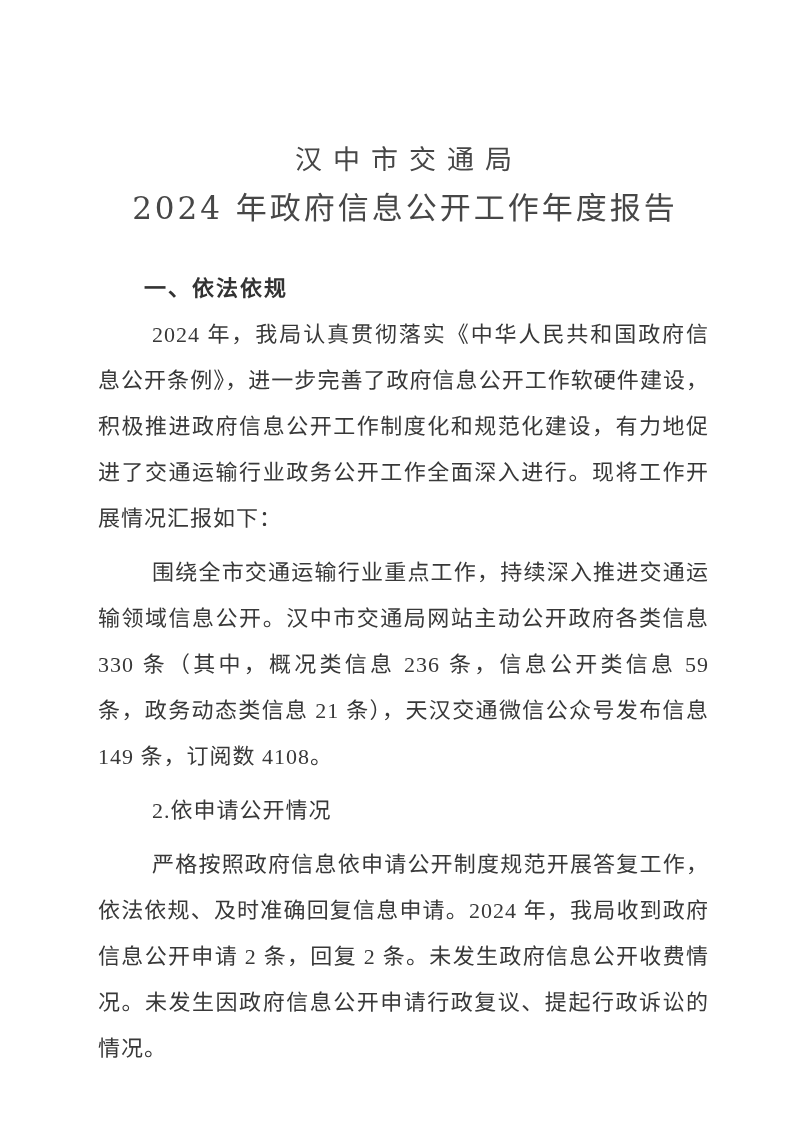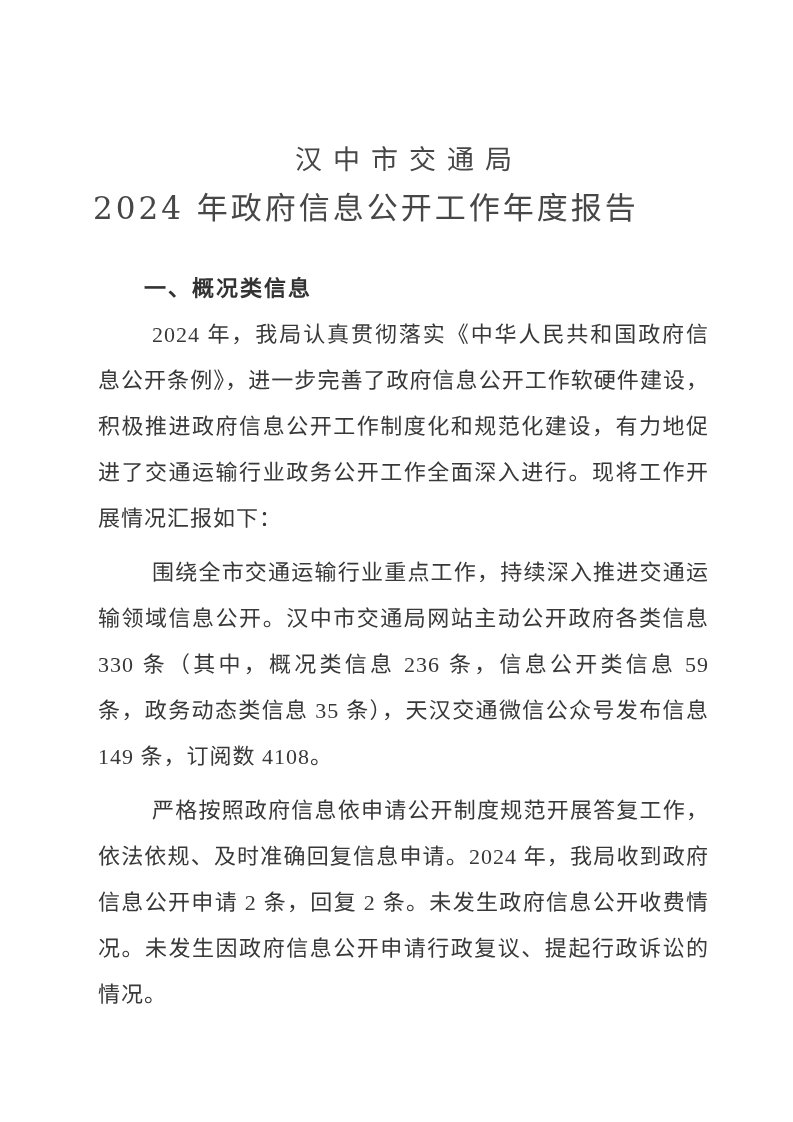"2024 年政府信息公开工作年度报告" .doc-title-2 { text-align: left -> center }
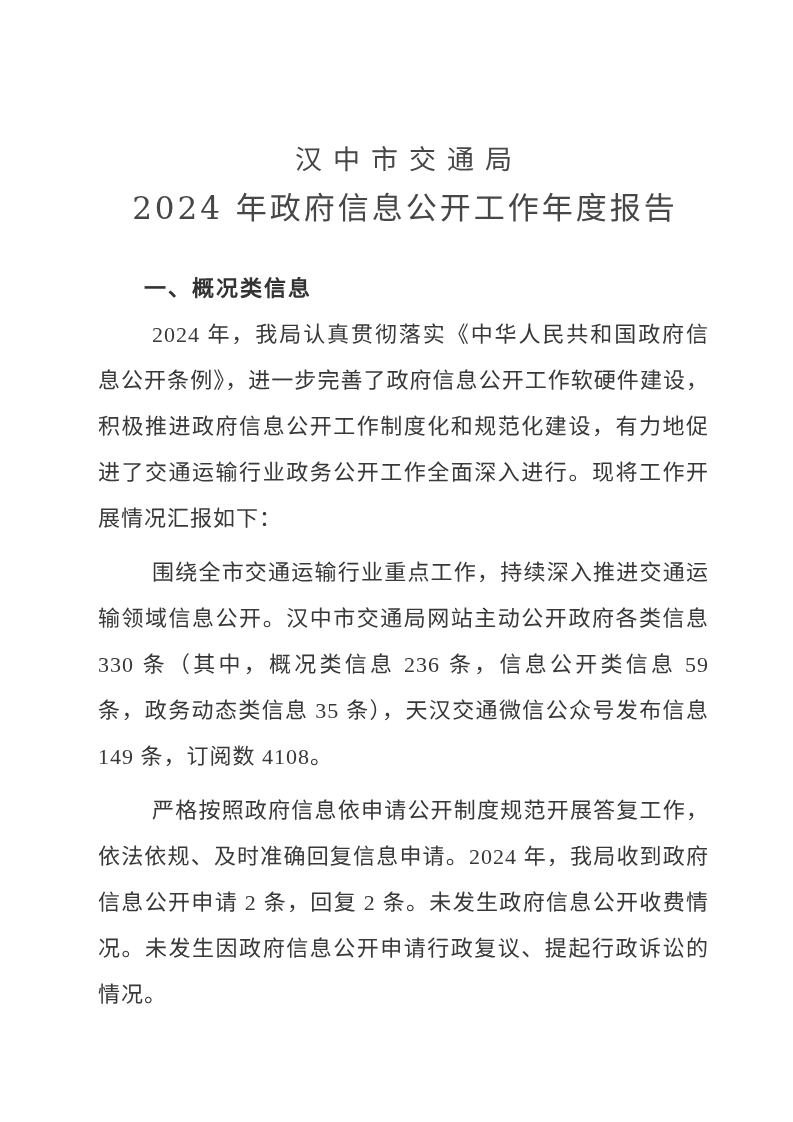"一、概况类信息" div.section-heading { text: 概况类信息 -> 依法依规 }
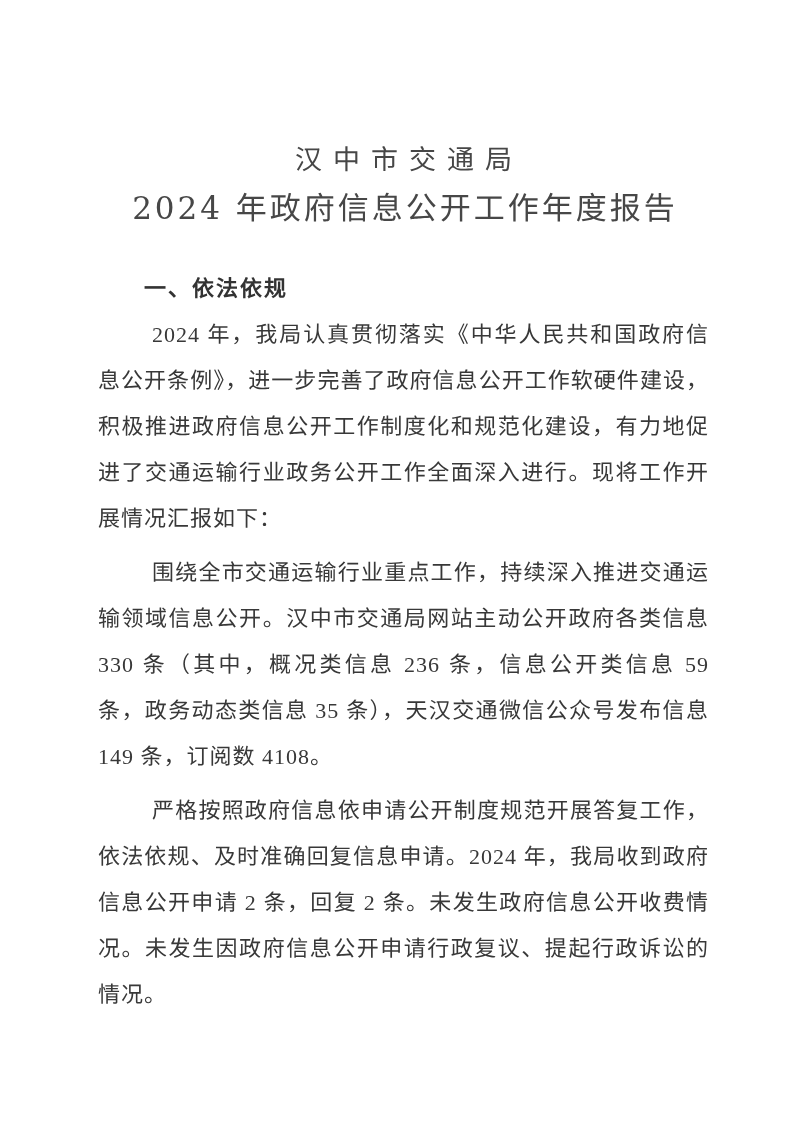"围绕全市交通运输行业重点工作，持续深入推进交通运输领域信息公开。汉中市交通局网站" p.body-para { text: 35 -> 21 }
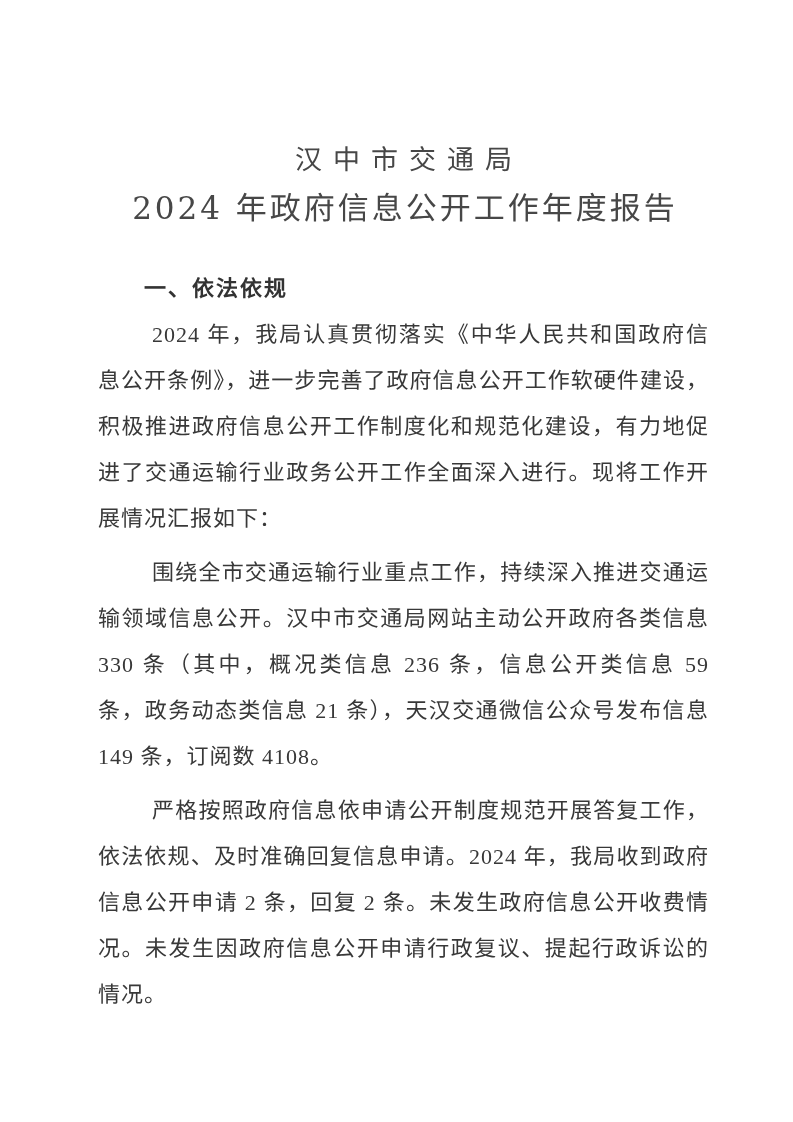"2.依申请公开情况" p.body-para { html: none -> <p>2.依申请公开情况</p> }
